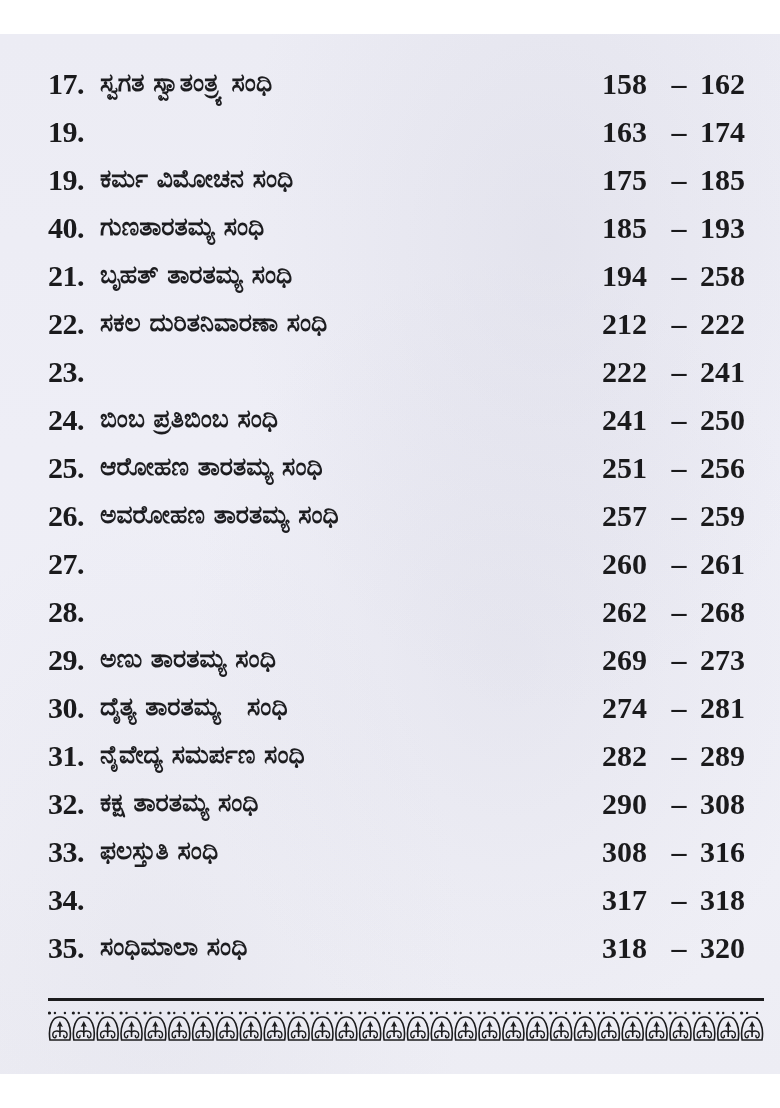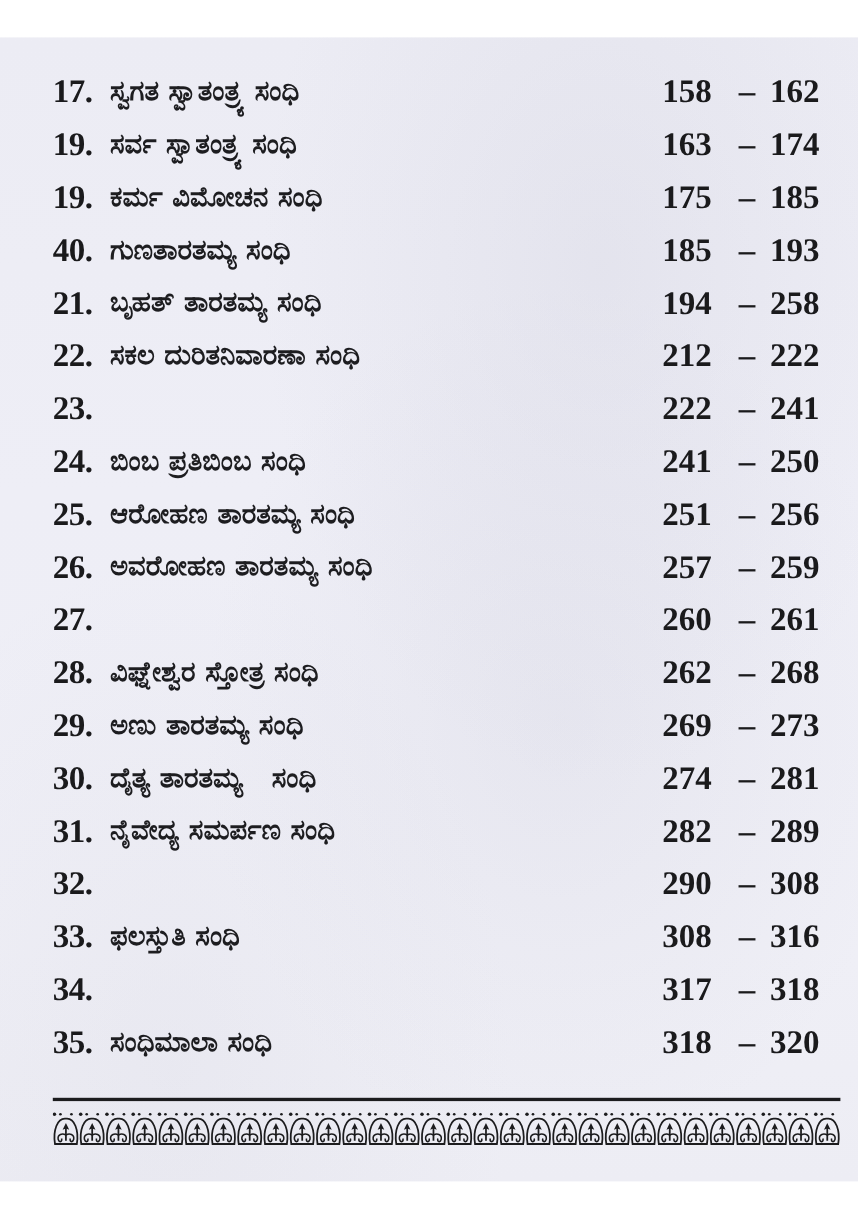"ಸರ್ವ ಸ್ವಾತಂತ್ರ್ಯ ಸಂಧಿ" span.toc-title { html: <span>ಸರ್ವ ಸ್ವಾತಂತ್ರ್ಯ ಸಂಧಿ</span> -> none }
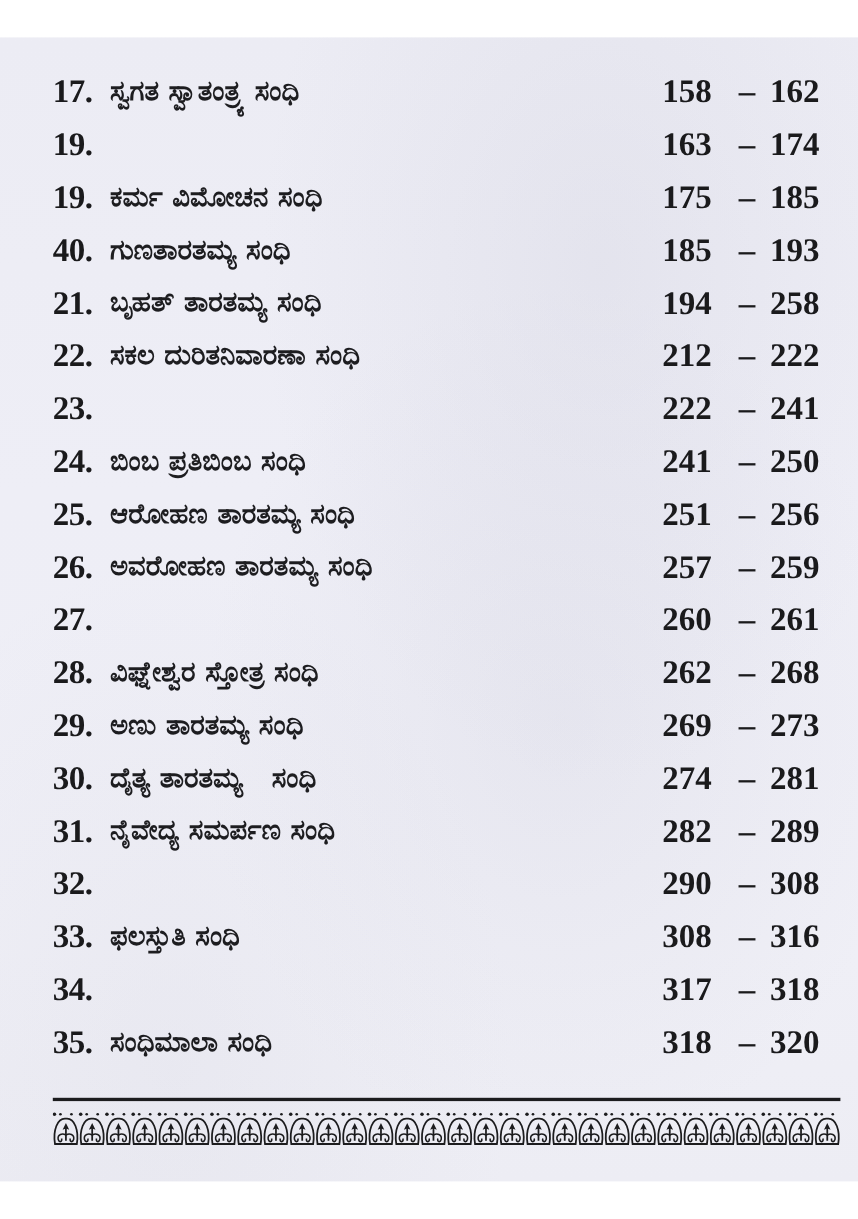"ವಿಘ್ನೇಶ್ವರ ಸ್ತೋತ್ರ ಸಂಧಿ" span.toc-title { html: <span>ವಿಘ್ನೇಶ್ವರ ಸ್ತೋತ್ರ ಸಂಧಿ</span> -> none }
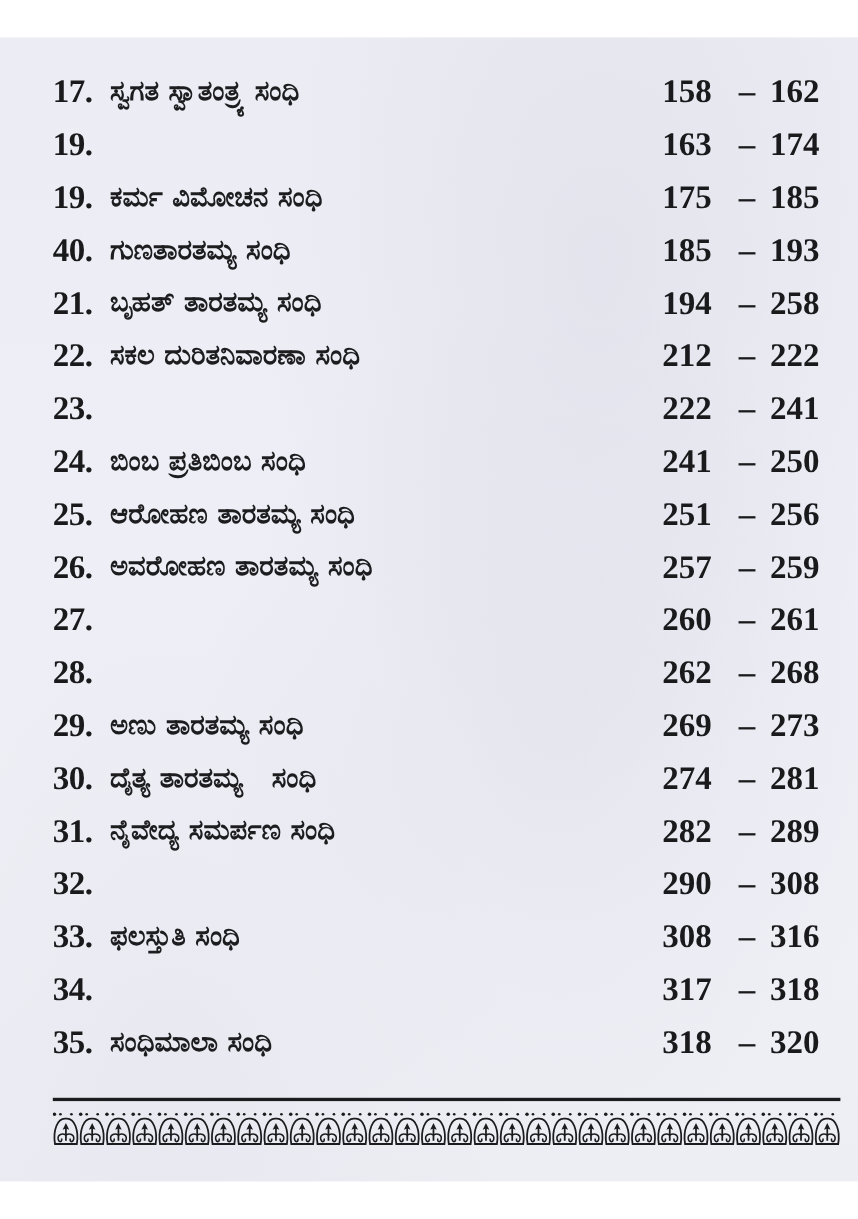"ಕಕ್ಷ ತಾರತಮ್ಯ ಸಂಧಿ" span.toc-title { html: none -> <span>ಕಕ್ಷ ತಾರತಮ್ಯ ಸಂಧಿ</span> }
